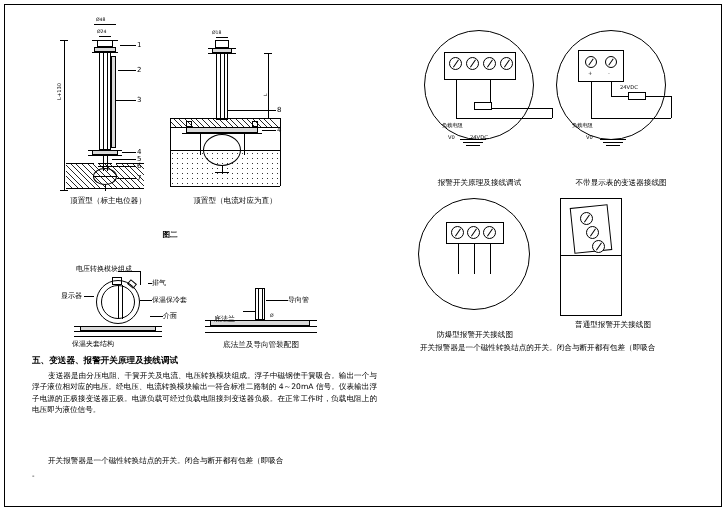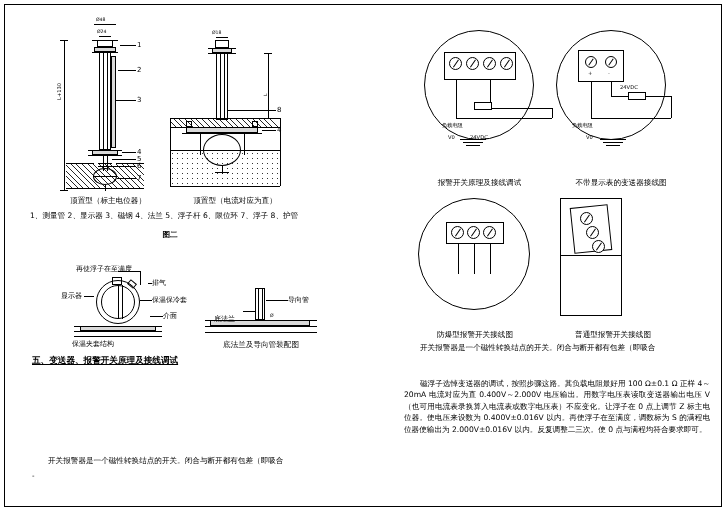"1、测量管 2、显示器 3、磁钢 4、法兰 5、浮子杆" div.cap { html: <div>1、测量管 2、显示器 3、磁钢 4、法兰 5、浮子杆 6、限位环 7、浮子 8、护管</div> -> none }
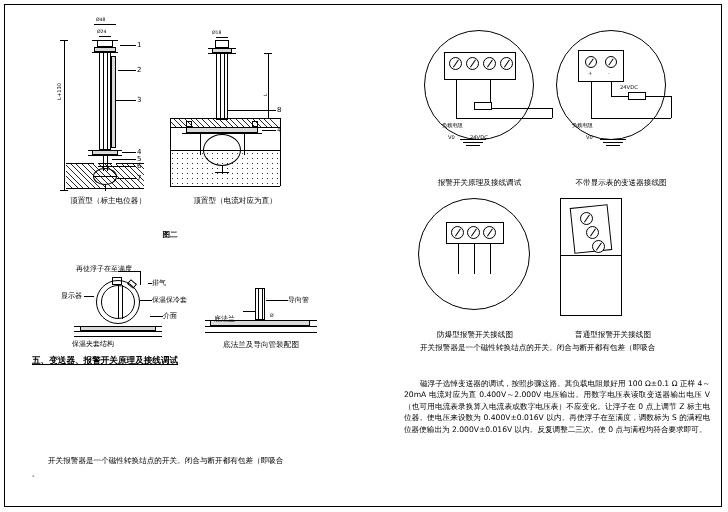"再使浮子在至满度" div.t { text: 再使浮子在至满度 -> 电压转换模块组成 }
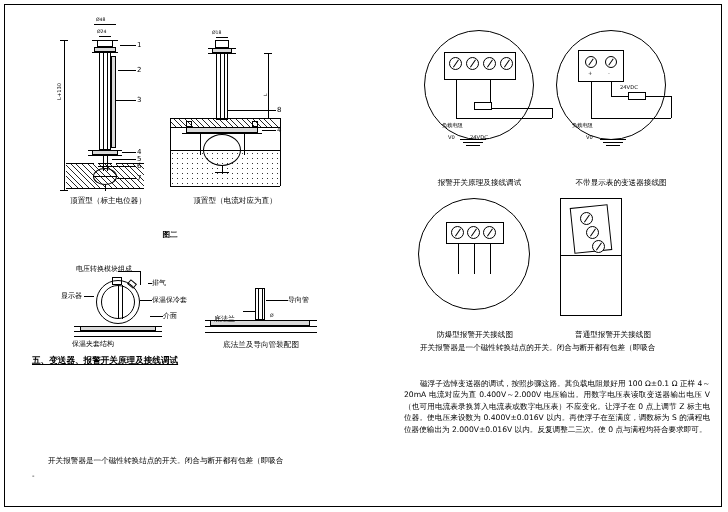"普通型报警开关接线图" div.cap { top: 330px -> 320px }
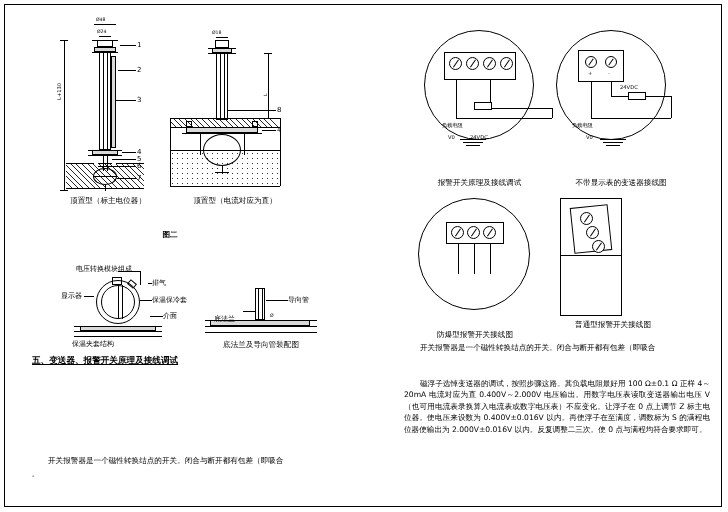"五、变送器、报警开关原理及接线调试" div.sec-title { text-decoration: underline -> none }
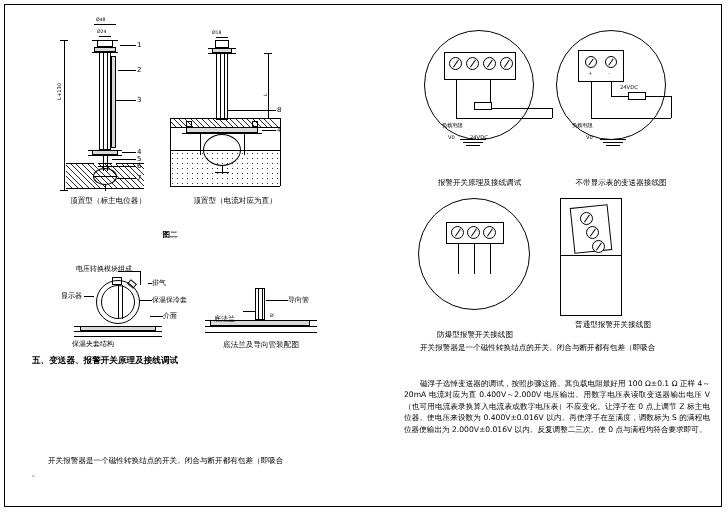"变送器是由分压电阻、干簧开关及电流、电压转换模块组成。浮子中磁钢使干簧吸合。输出" div.para { html: none -> <div>变送器是由分压电阻、干簧开关及电流、电压转换模块组成。浮子中磁钢使干簧吸合。输出一个与浮子液位相对应的电压。经电压、电流转换模块输出一符合标准二路制的 4～20mA 信号。仪表输出浮子电源的正极接变送器正极。电源负载可经过负载电阻接到变送器负极。在正常工作时，负载电阻上的电压即为液位信号。</div> }
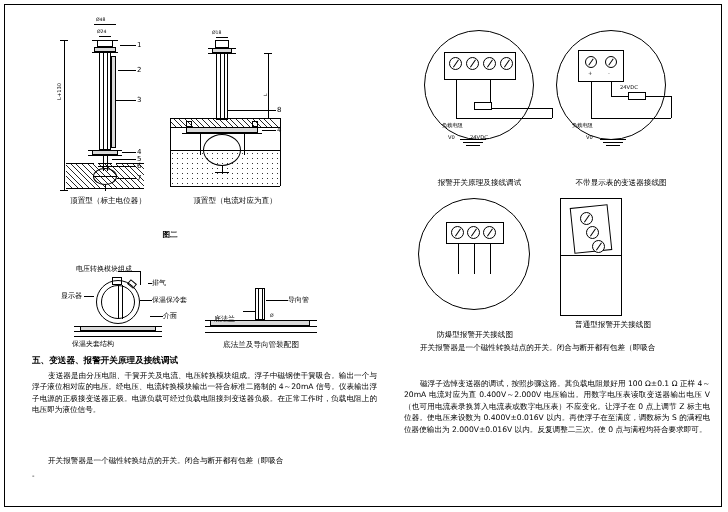"磁浮子选悼变送器的调试，按照步骤这路。其负载电阻最好用 100 Ω±0.1 Ω" div.para { html: <div>磁浮子选悼变送器的调试，按照步骤这路。其负载电阻最好用 100 Ω±0.1 Ω 正样 4～20mA 电流对应为直 0.400V～2.000V 电压输出。用数字电压表读取变送器输出电压 V（也可用电流表录换算入电流表或数字电压表）不应变化。让浮子在 0 点上调节 Z 标主电位器。使电压来设数为 0.400V±0.016V 以内。再使浮子在至满度，调数标为 S 的满程电位器使输出为 2.000V±0.016V 以内。反复调整二三次。使 0 点与满程均符合要求即可。</div> -> none }
